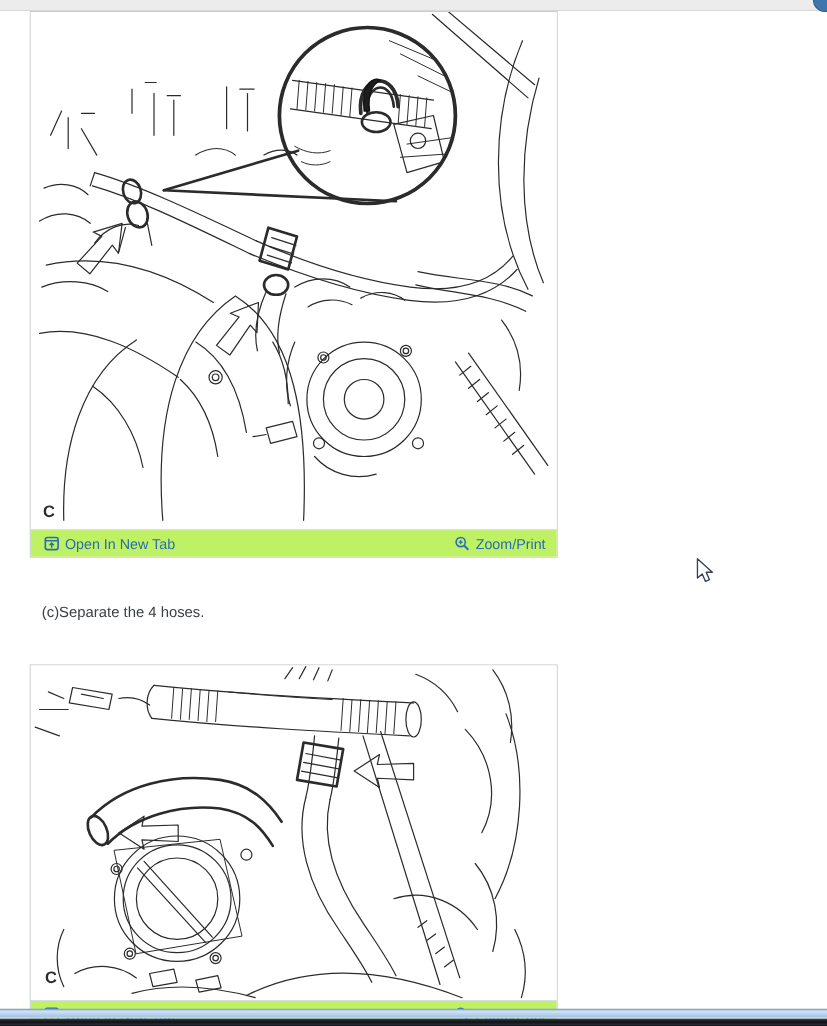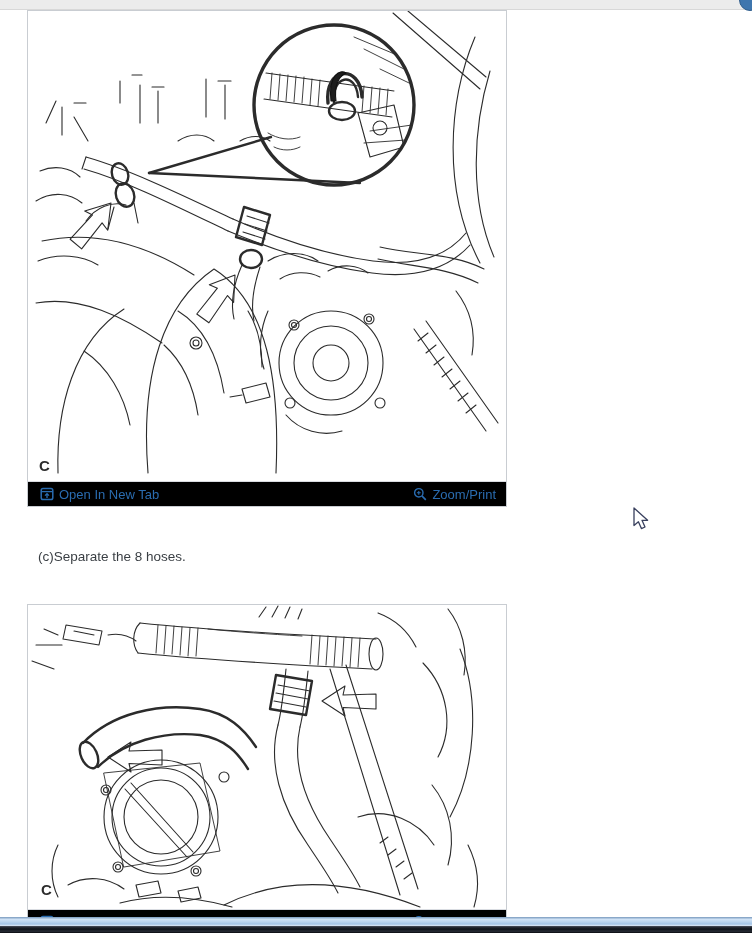"Open In New Tab" .link-bar { background: #000000 -> #bef264 }
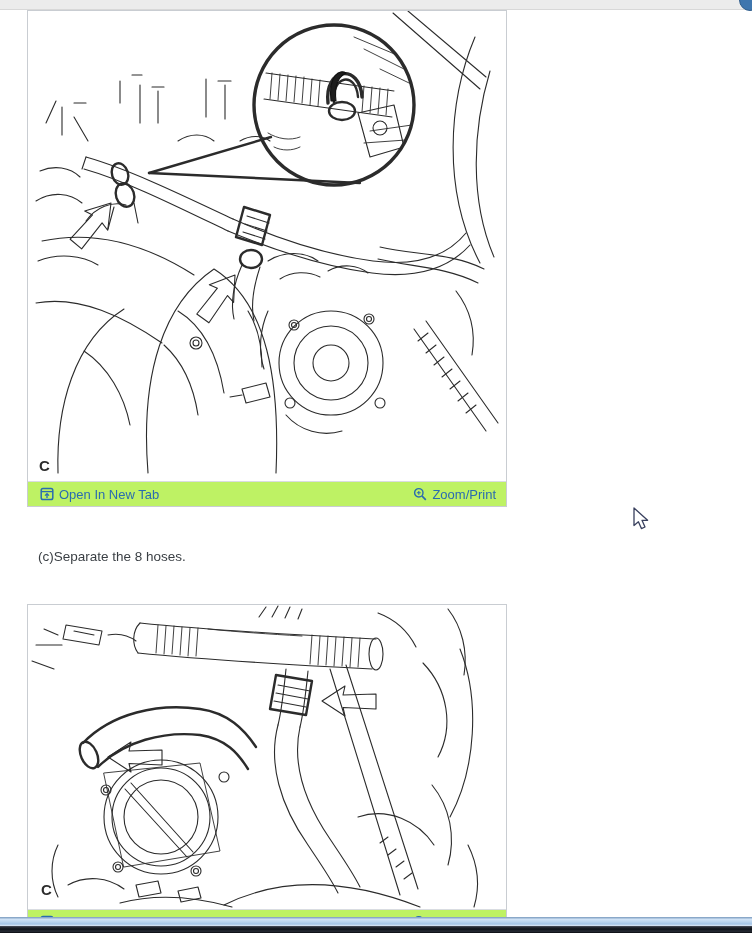"(c)Separate the 8 hoses." div.step-caption { text: 8 -> 4 }
